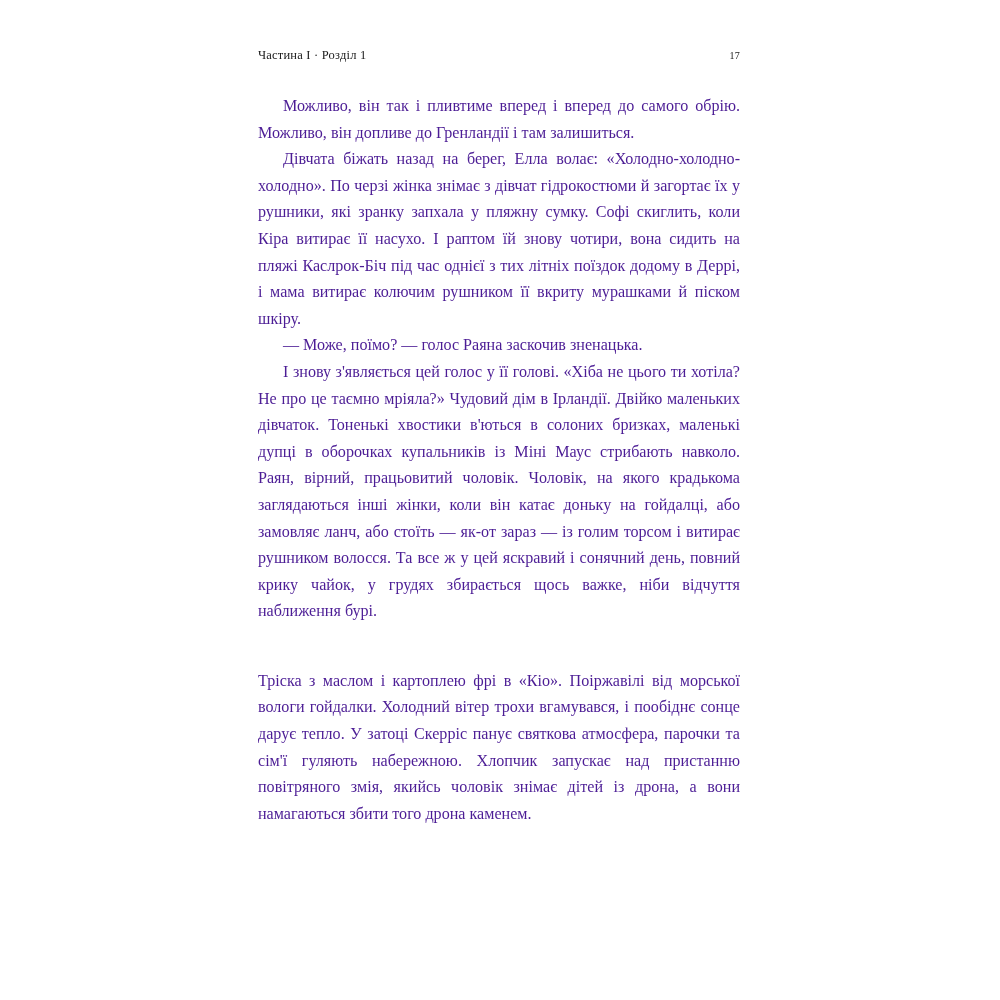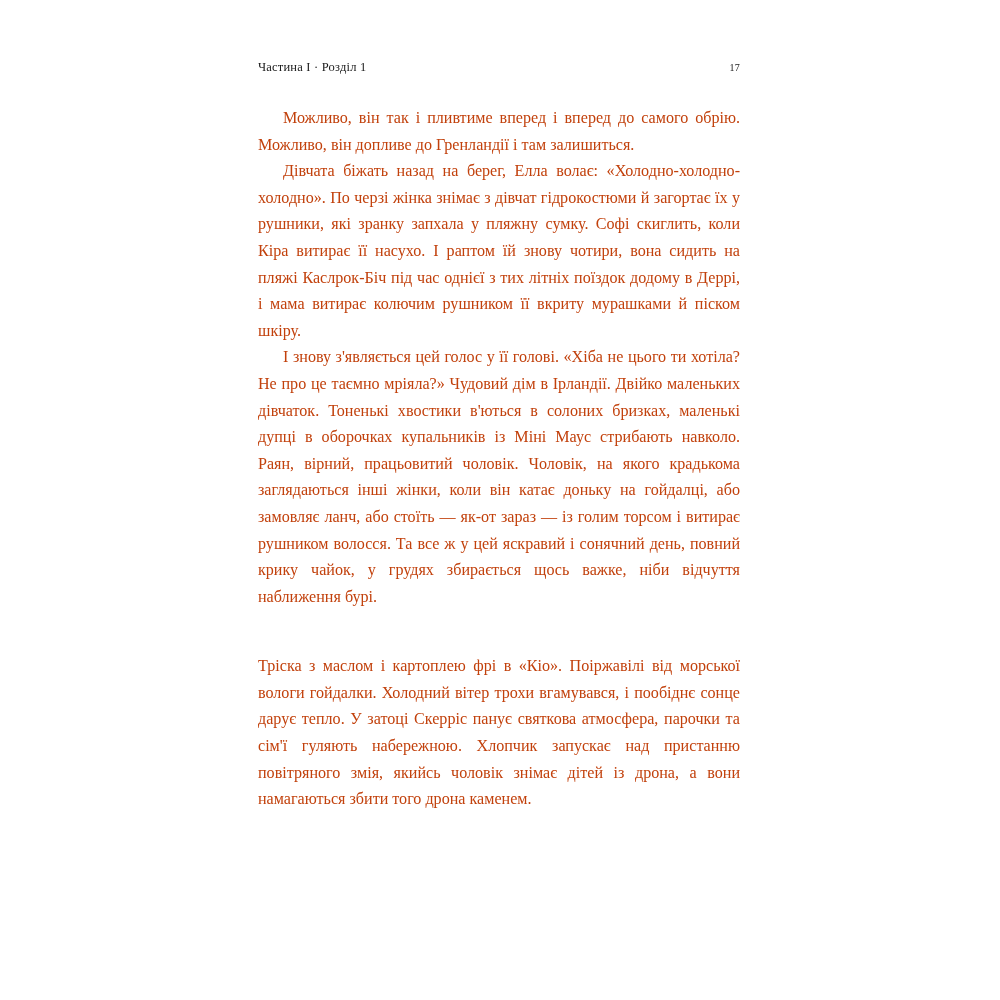"Частина I · Розділ 1" .page-inner { top: 60px -> 48px }
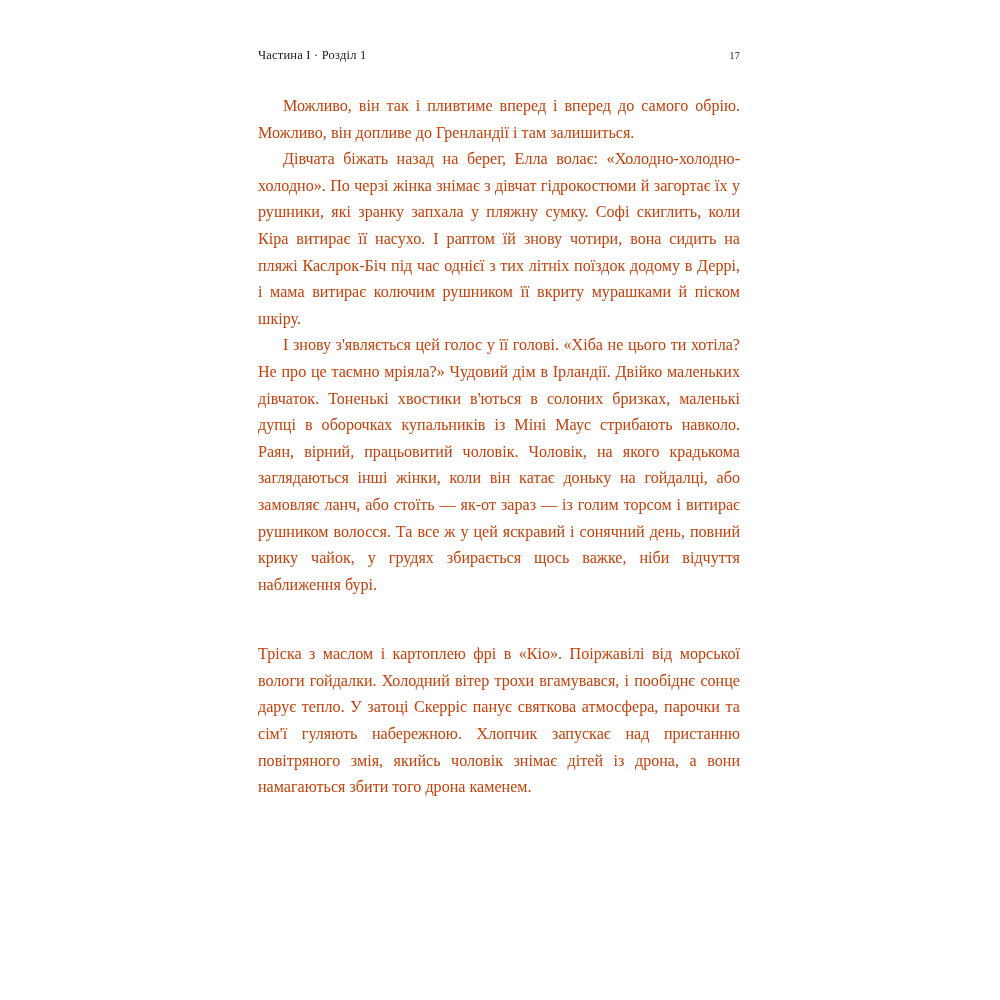"Можливо, він так і пливтиме" .body-text { color: #c2410c -> #4c1d95 }
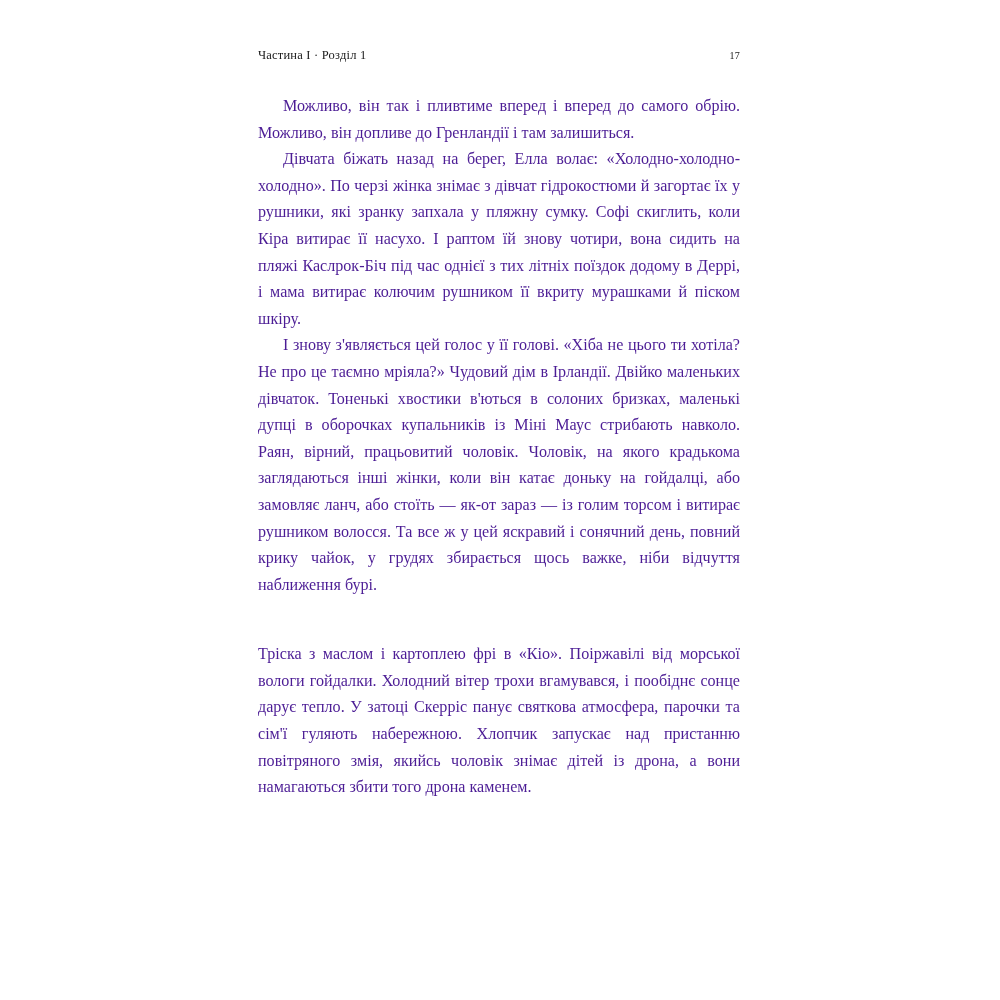"— Може, поїмо? — голос" p { html: none -> <p>— Може, поїмо? — голос Раяна заскочив зненацька.</p> }
